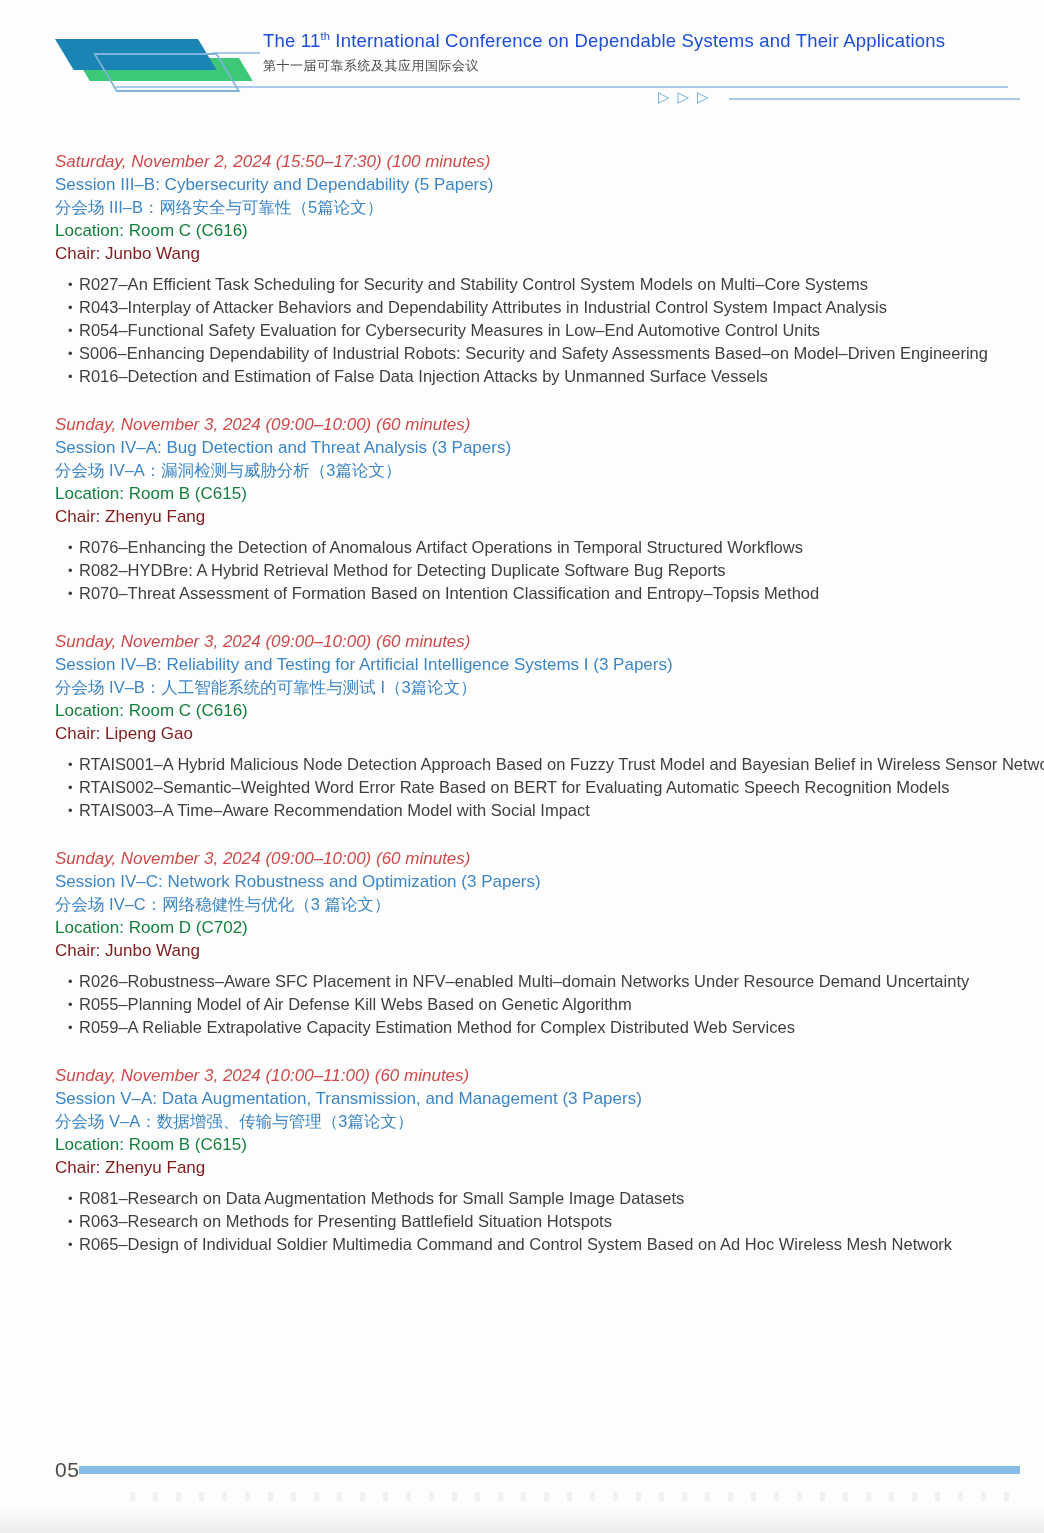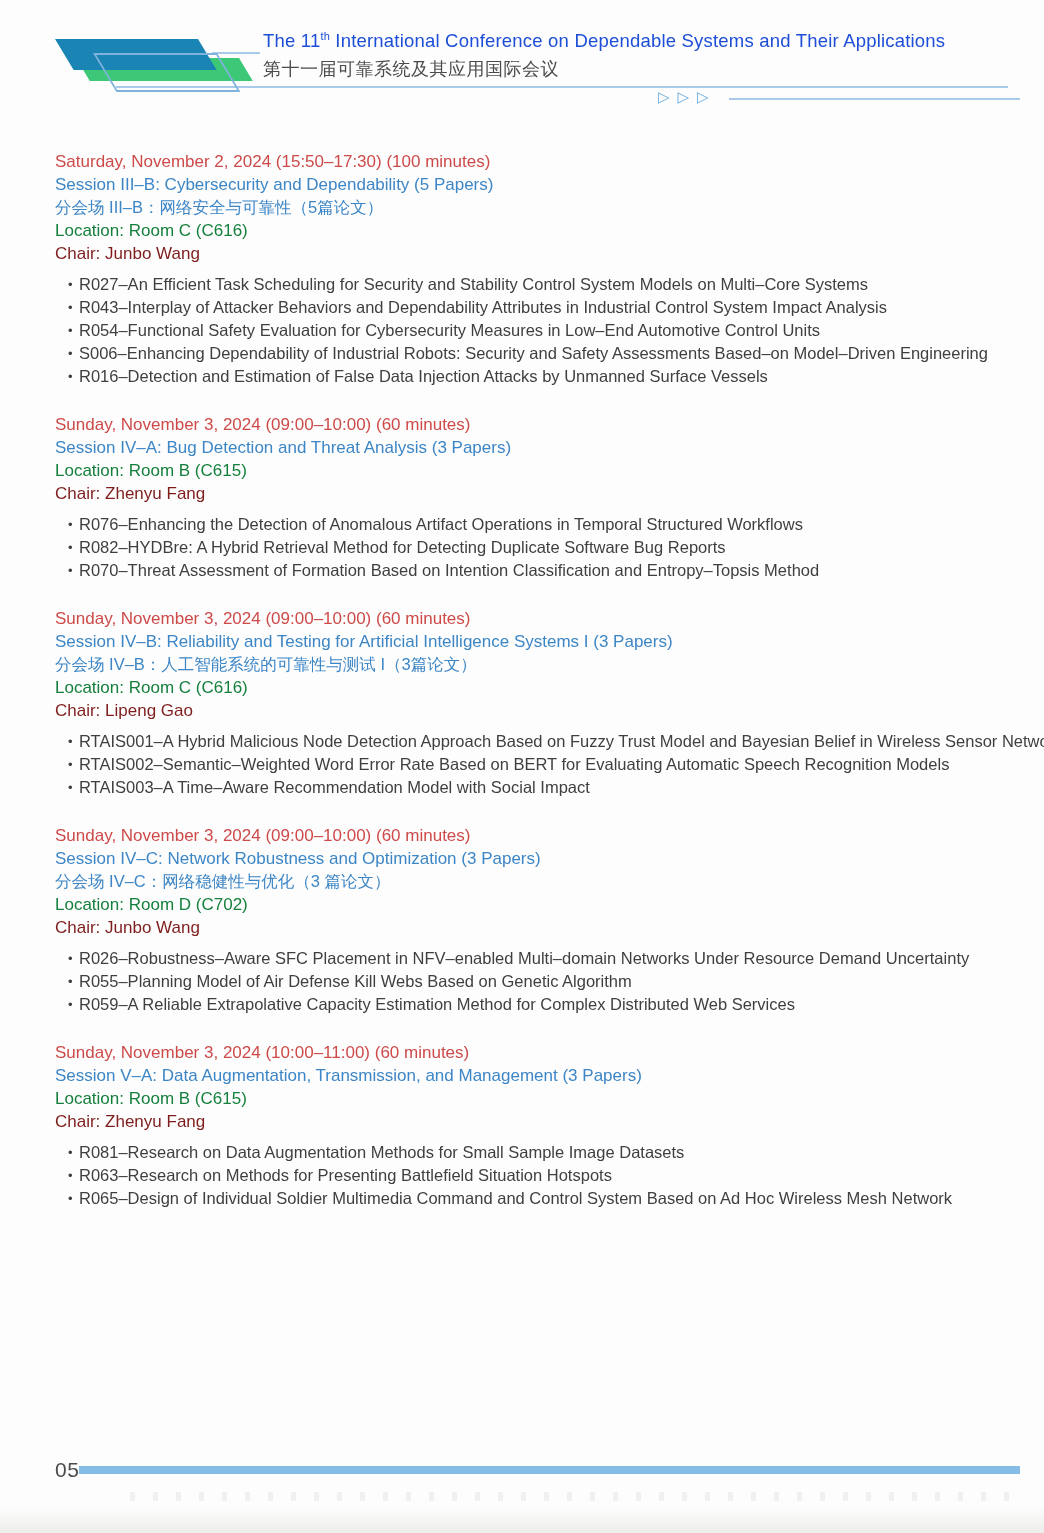"第十一届可靠系统及其应用国际会议" .title-cn { font-size: 18px -> 13px }
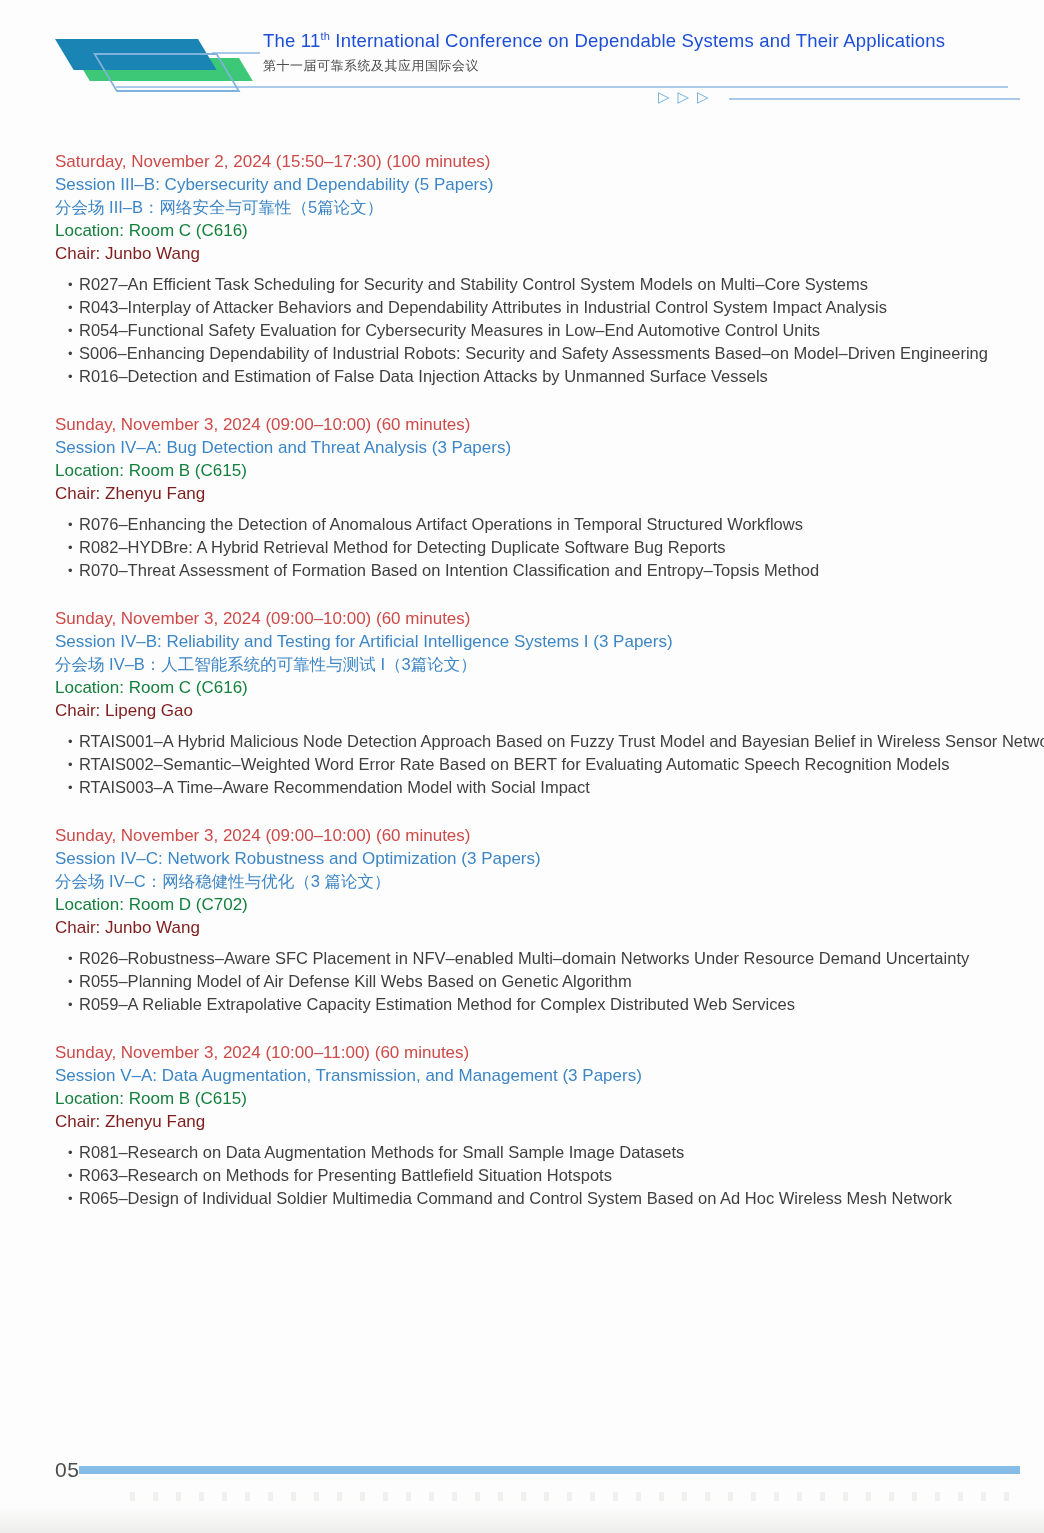"Saturday, November 2, 2024 (15:50–17:30)" .session-date { font-style: none -> italic }
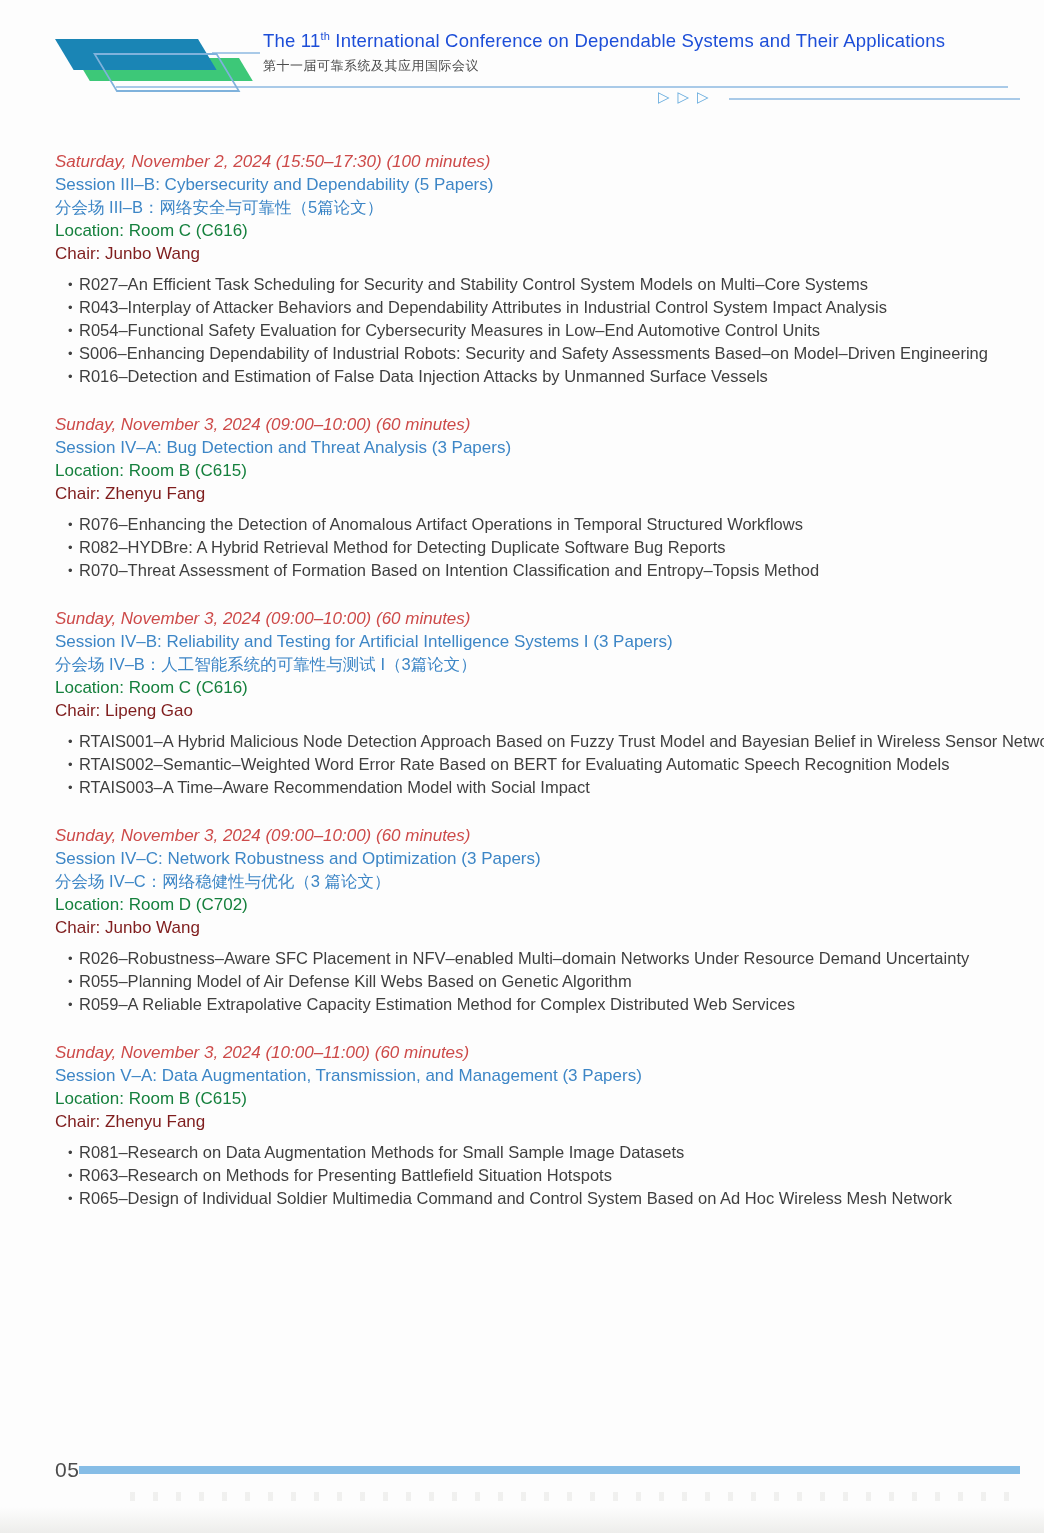"分会场 IV–A：漏洞检测与威胁分析（3篇论文）" div.session-title-cn { html: none -> <div>分会场 IV–A：漏洞检测与威胁分析（3篇论文）</div> }
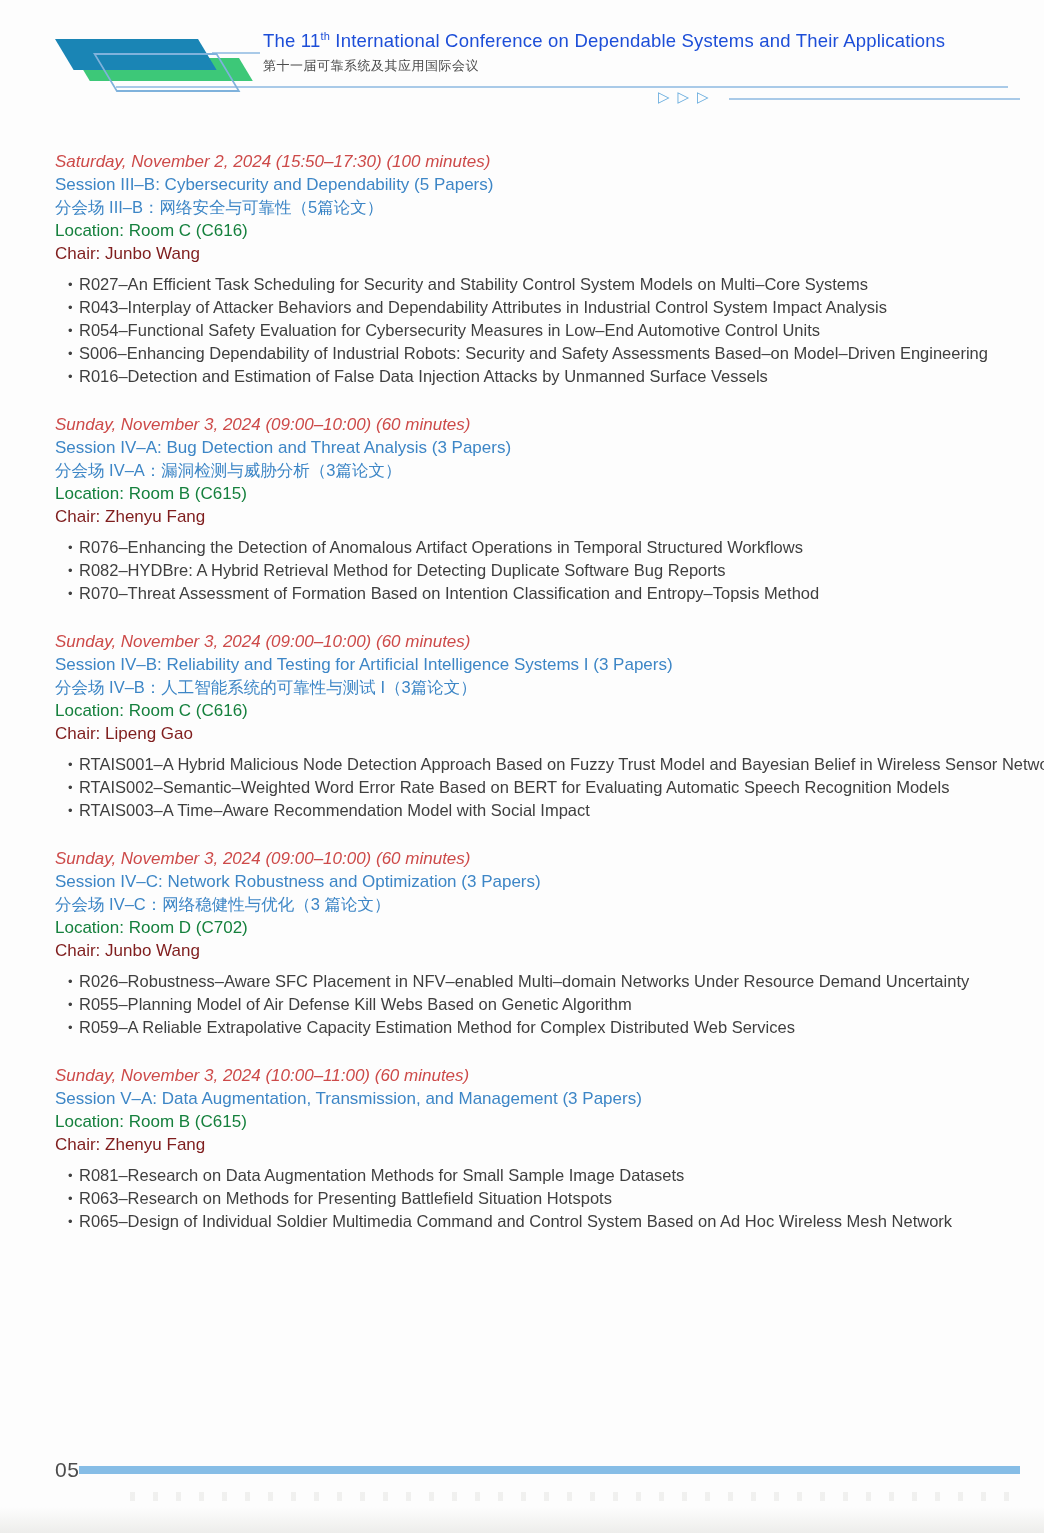"分会场 V–A：数据增强、传输与管理（3篇论文）" div.session-title-cn { html: none -> <div>分会场 V–A：数据增强、传输与管理（3篇论文）</div> }
